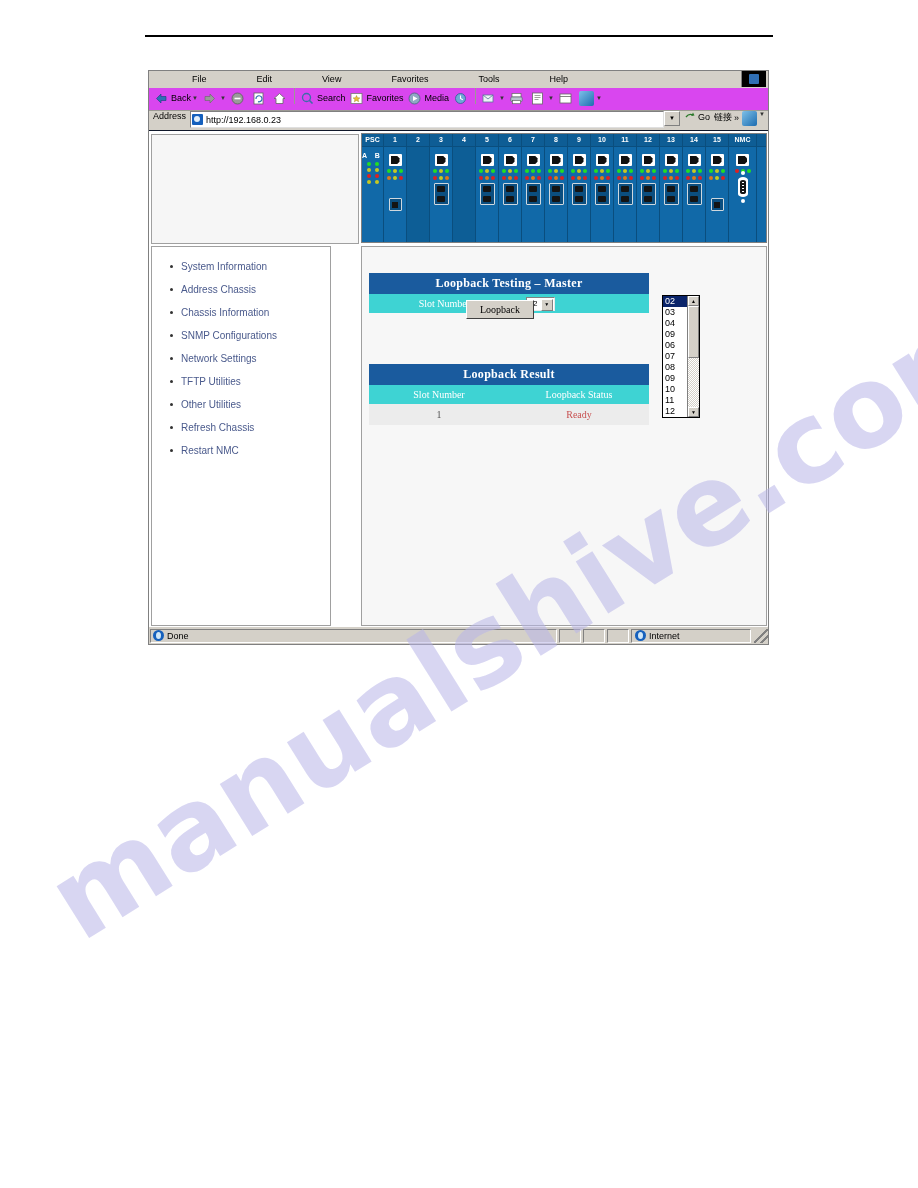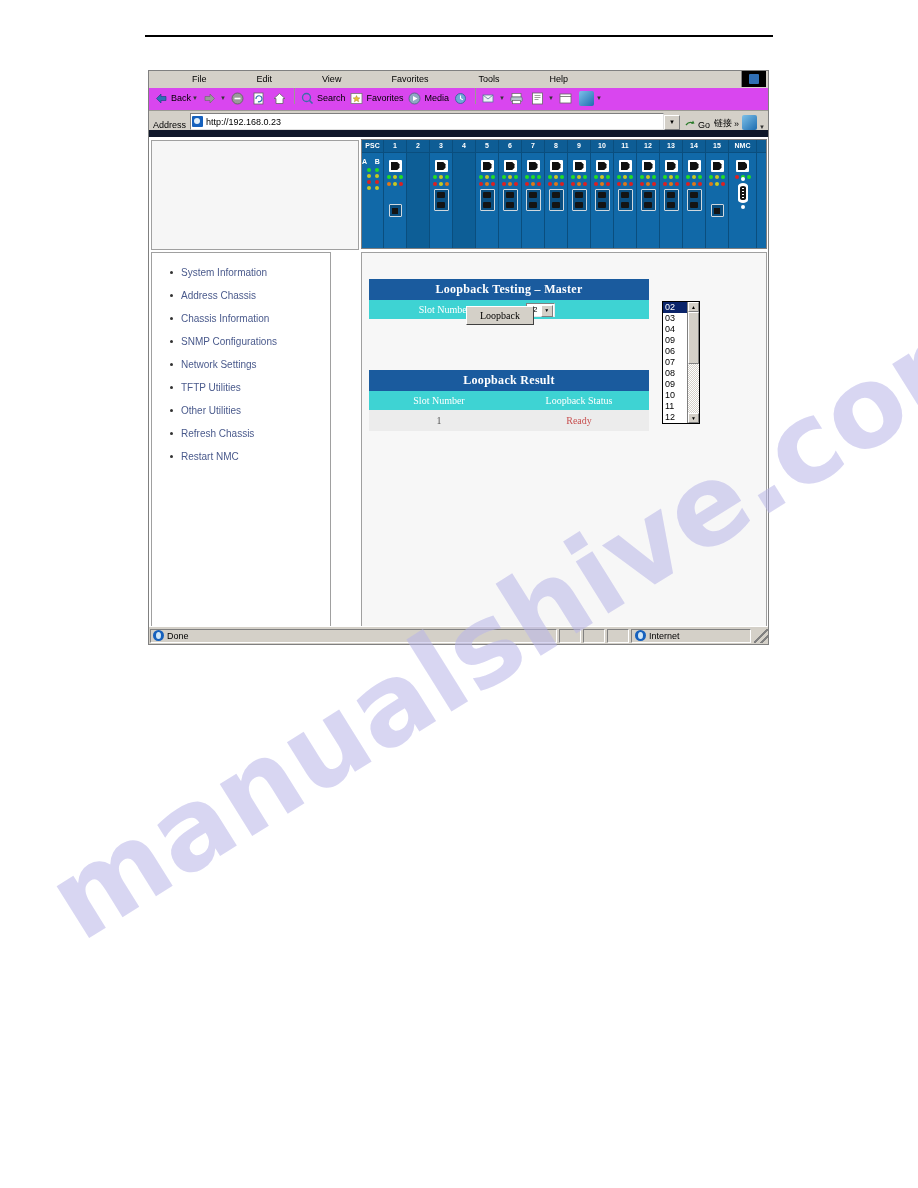"Address" .addr-bar { align-items: flex-end -> flex-start; border-bottom: 7px solid #0f172a -> 1px solid #0f172a }
